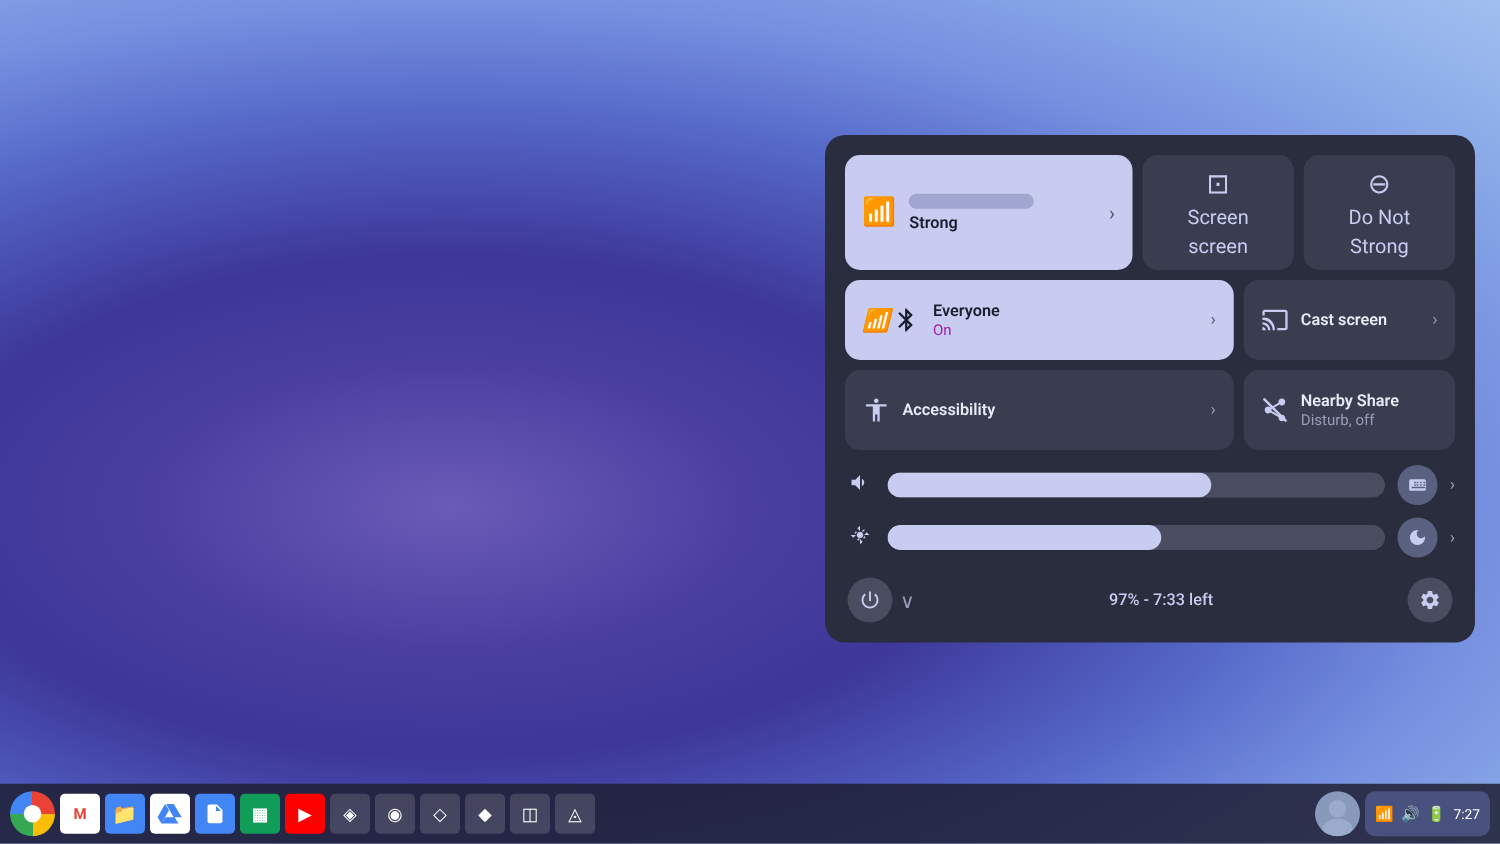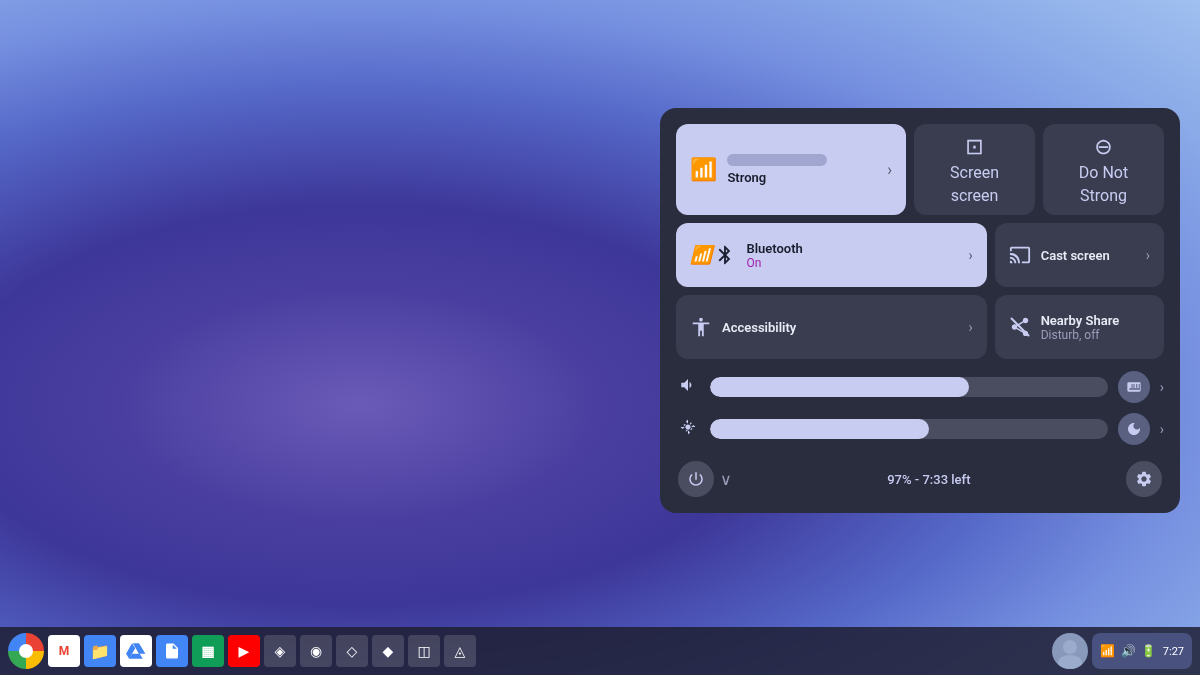"Bluetooth" span.qs-tile-label { text: Bluetooth -> Everyone }
